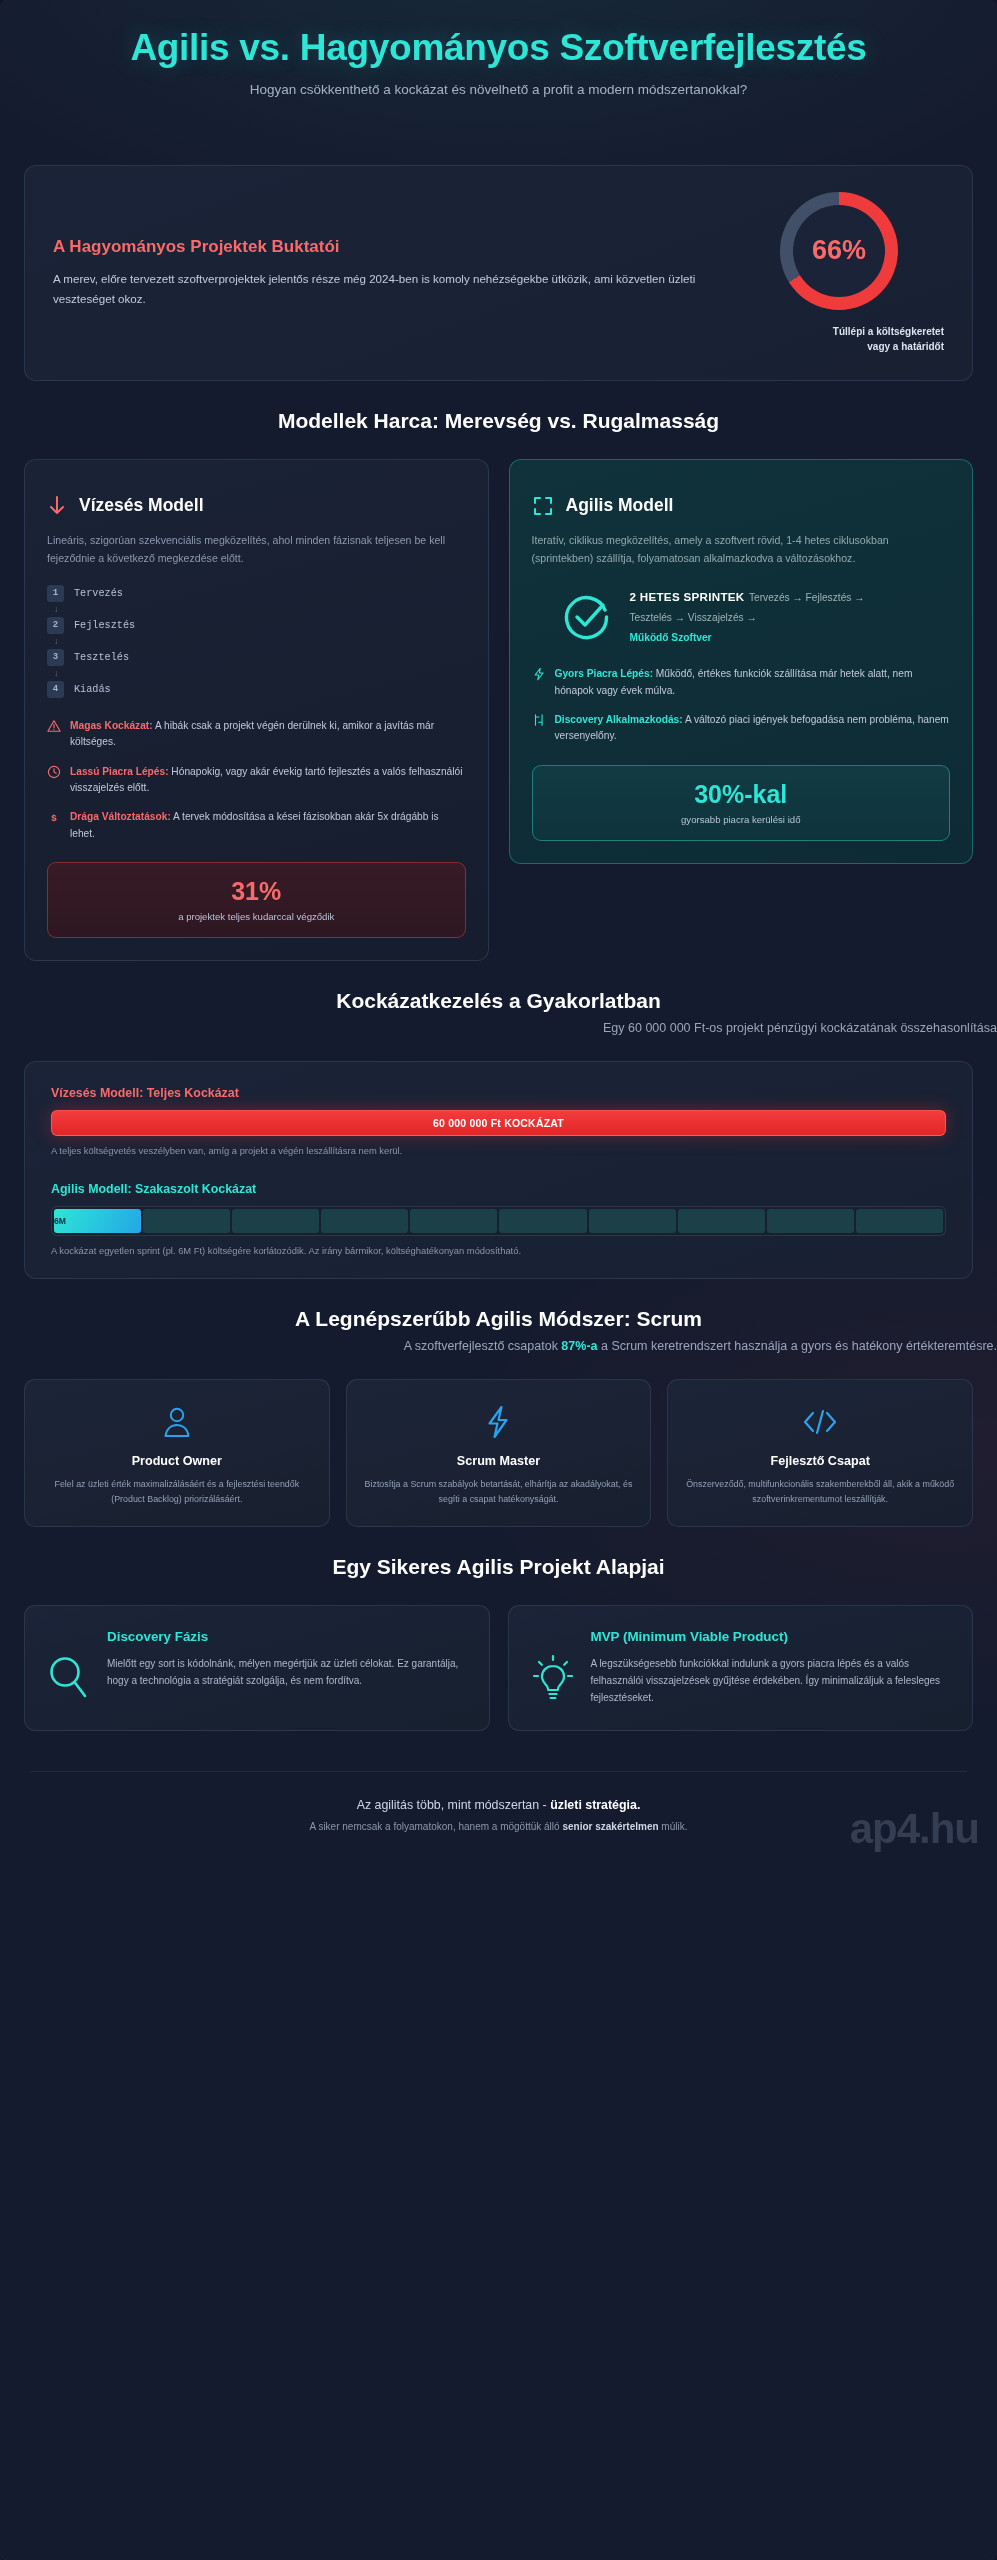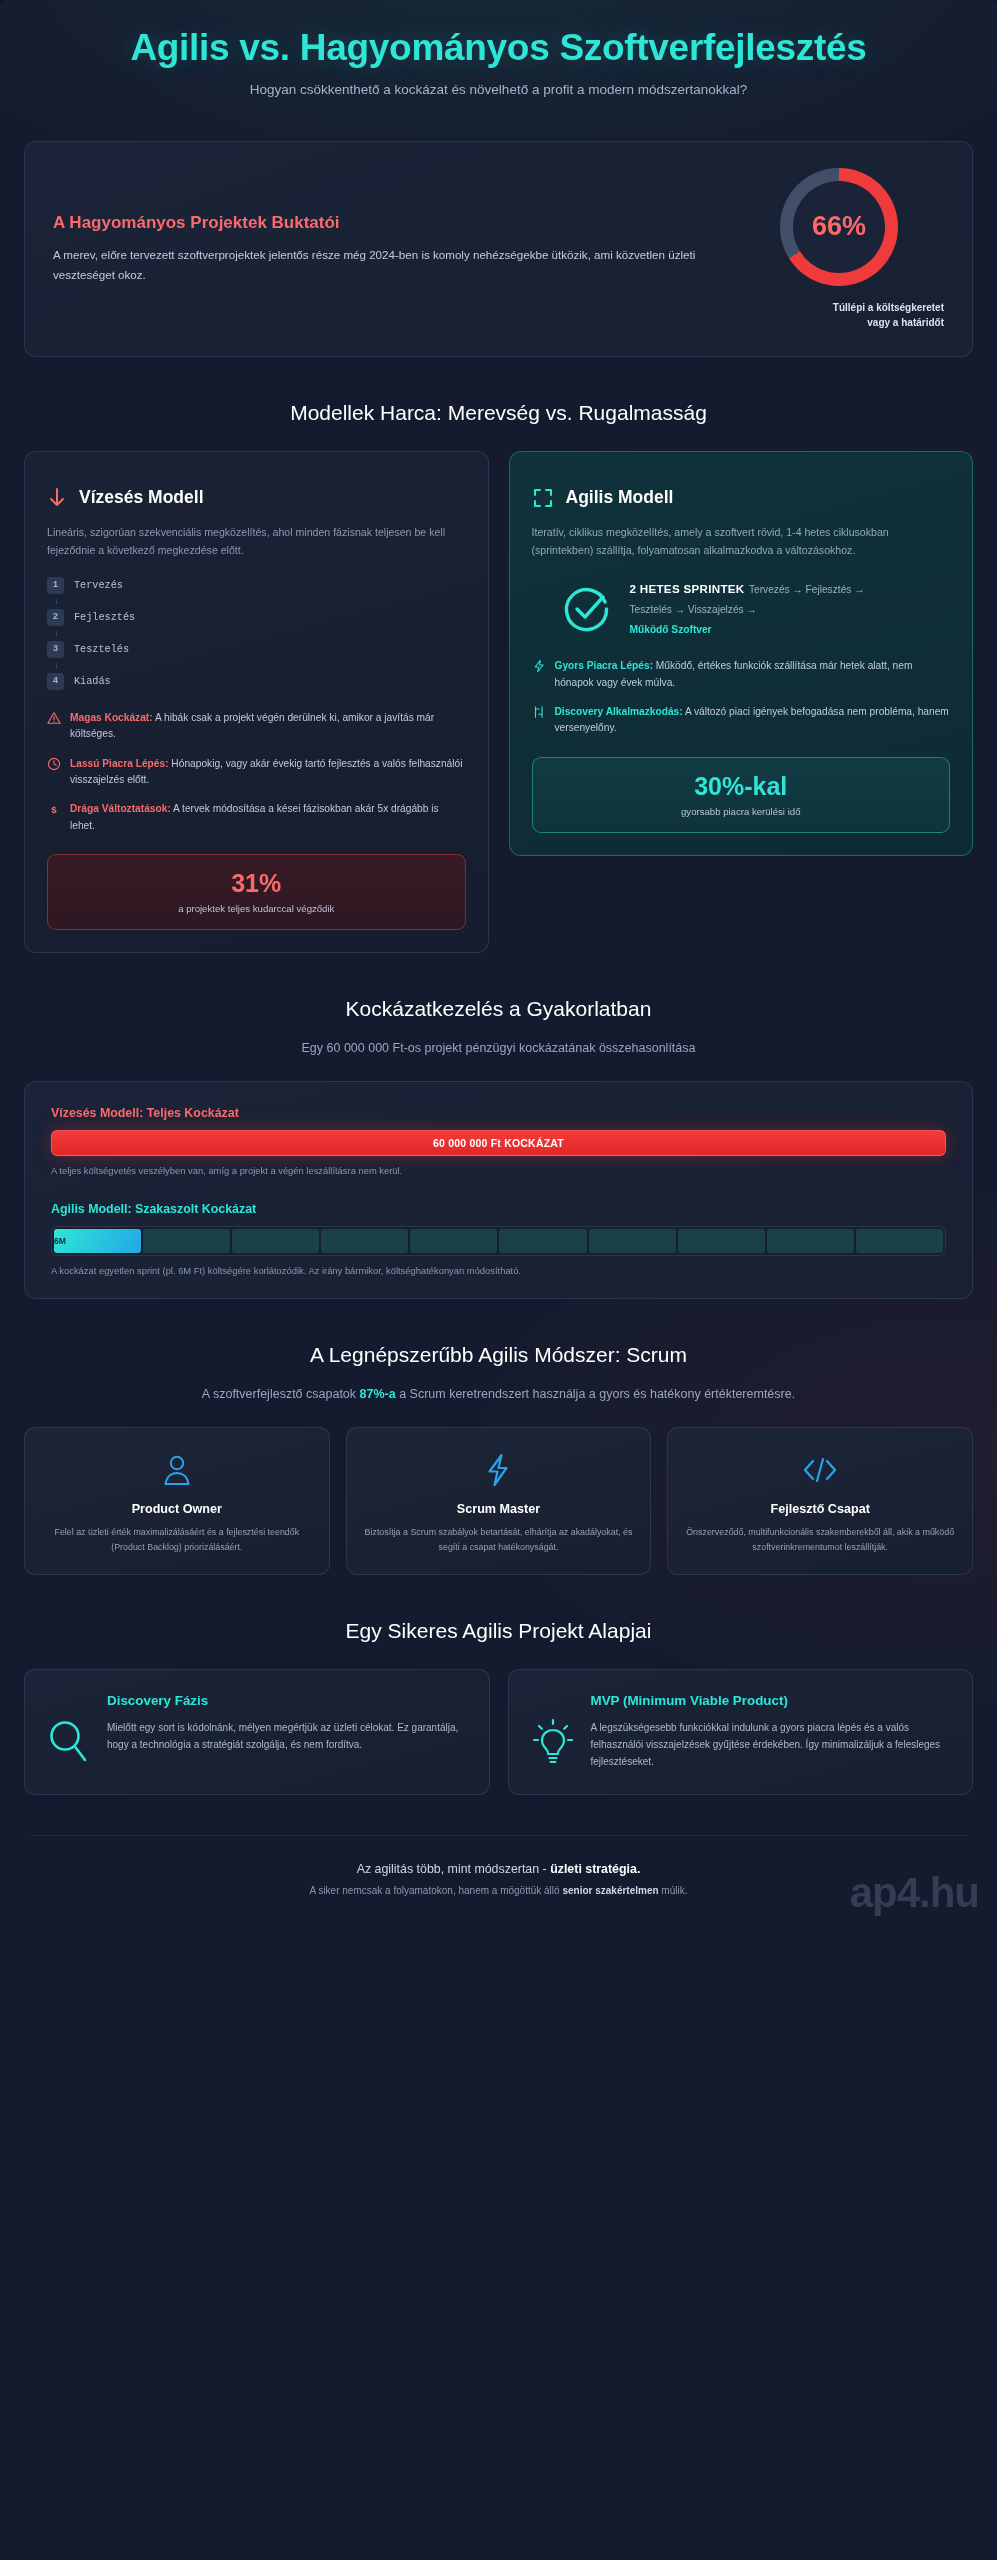"A Hagyományos Projektek Buktatói" .pitfalls { margin: 34px 24px 0 -> 58px 24px 0 }
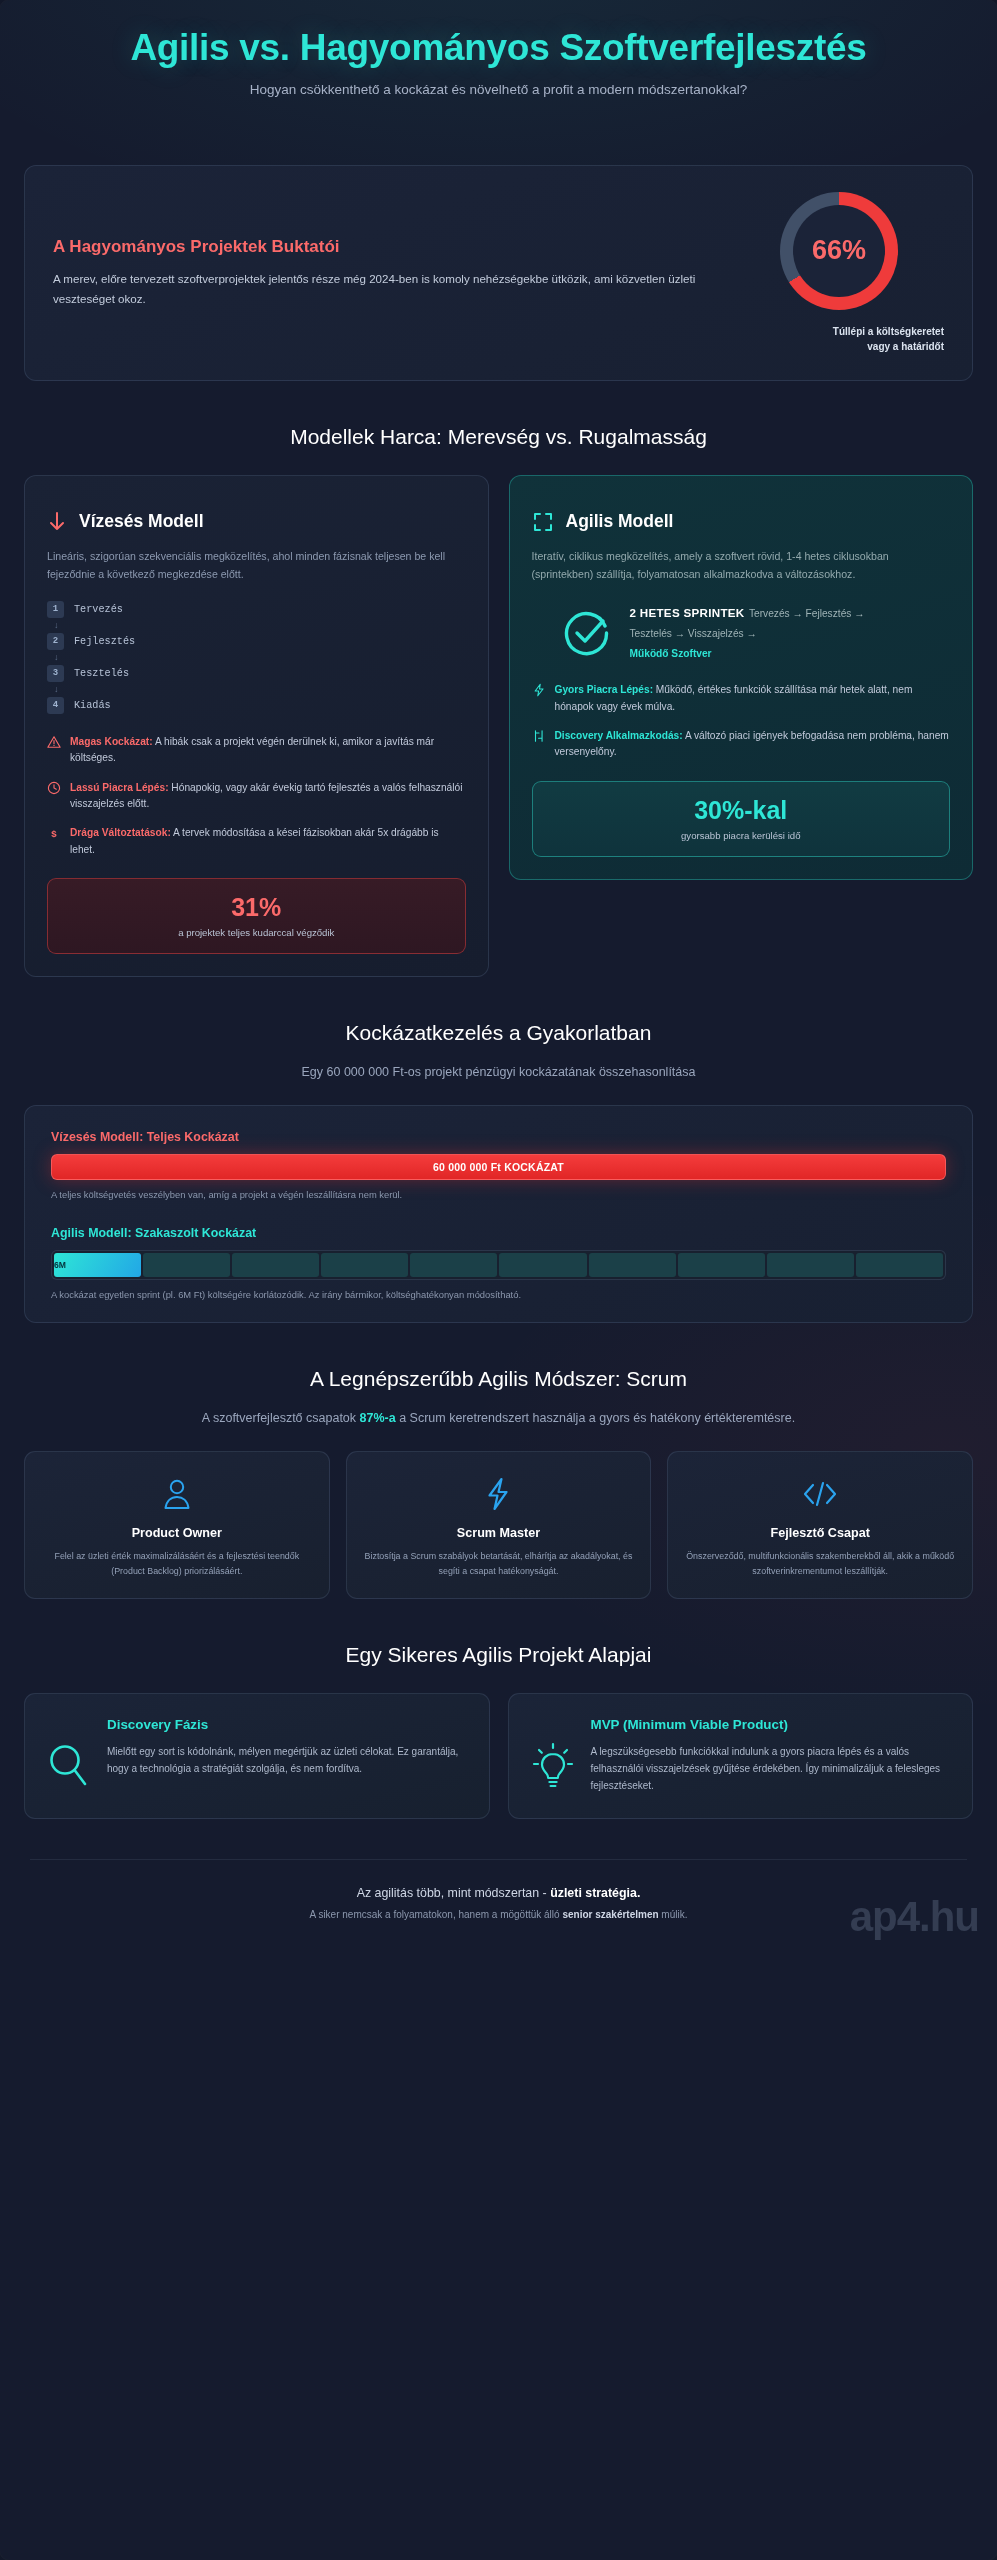"Modellek Harca: Merevség vs. Rugalmasság" .sectionTitle { font-weight: normal -> bold; margin: 44px 0 0 -> 28px 0 0 }
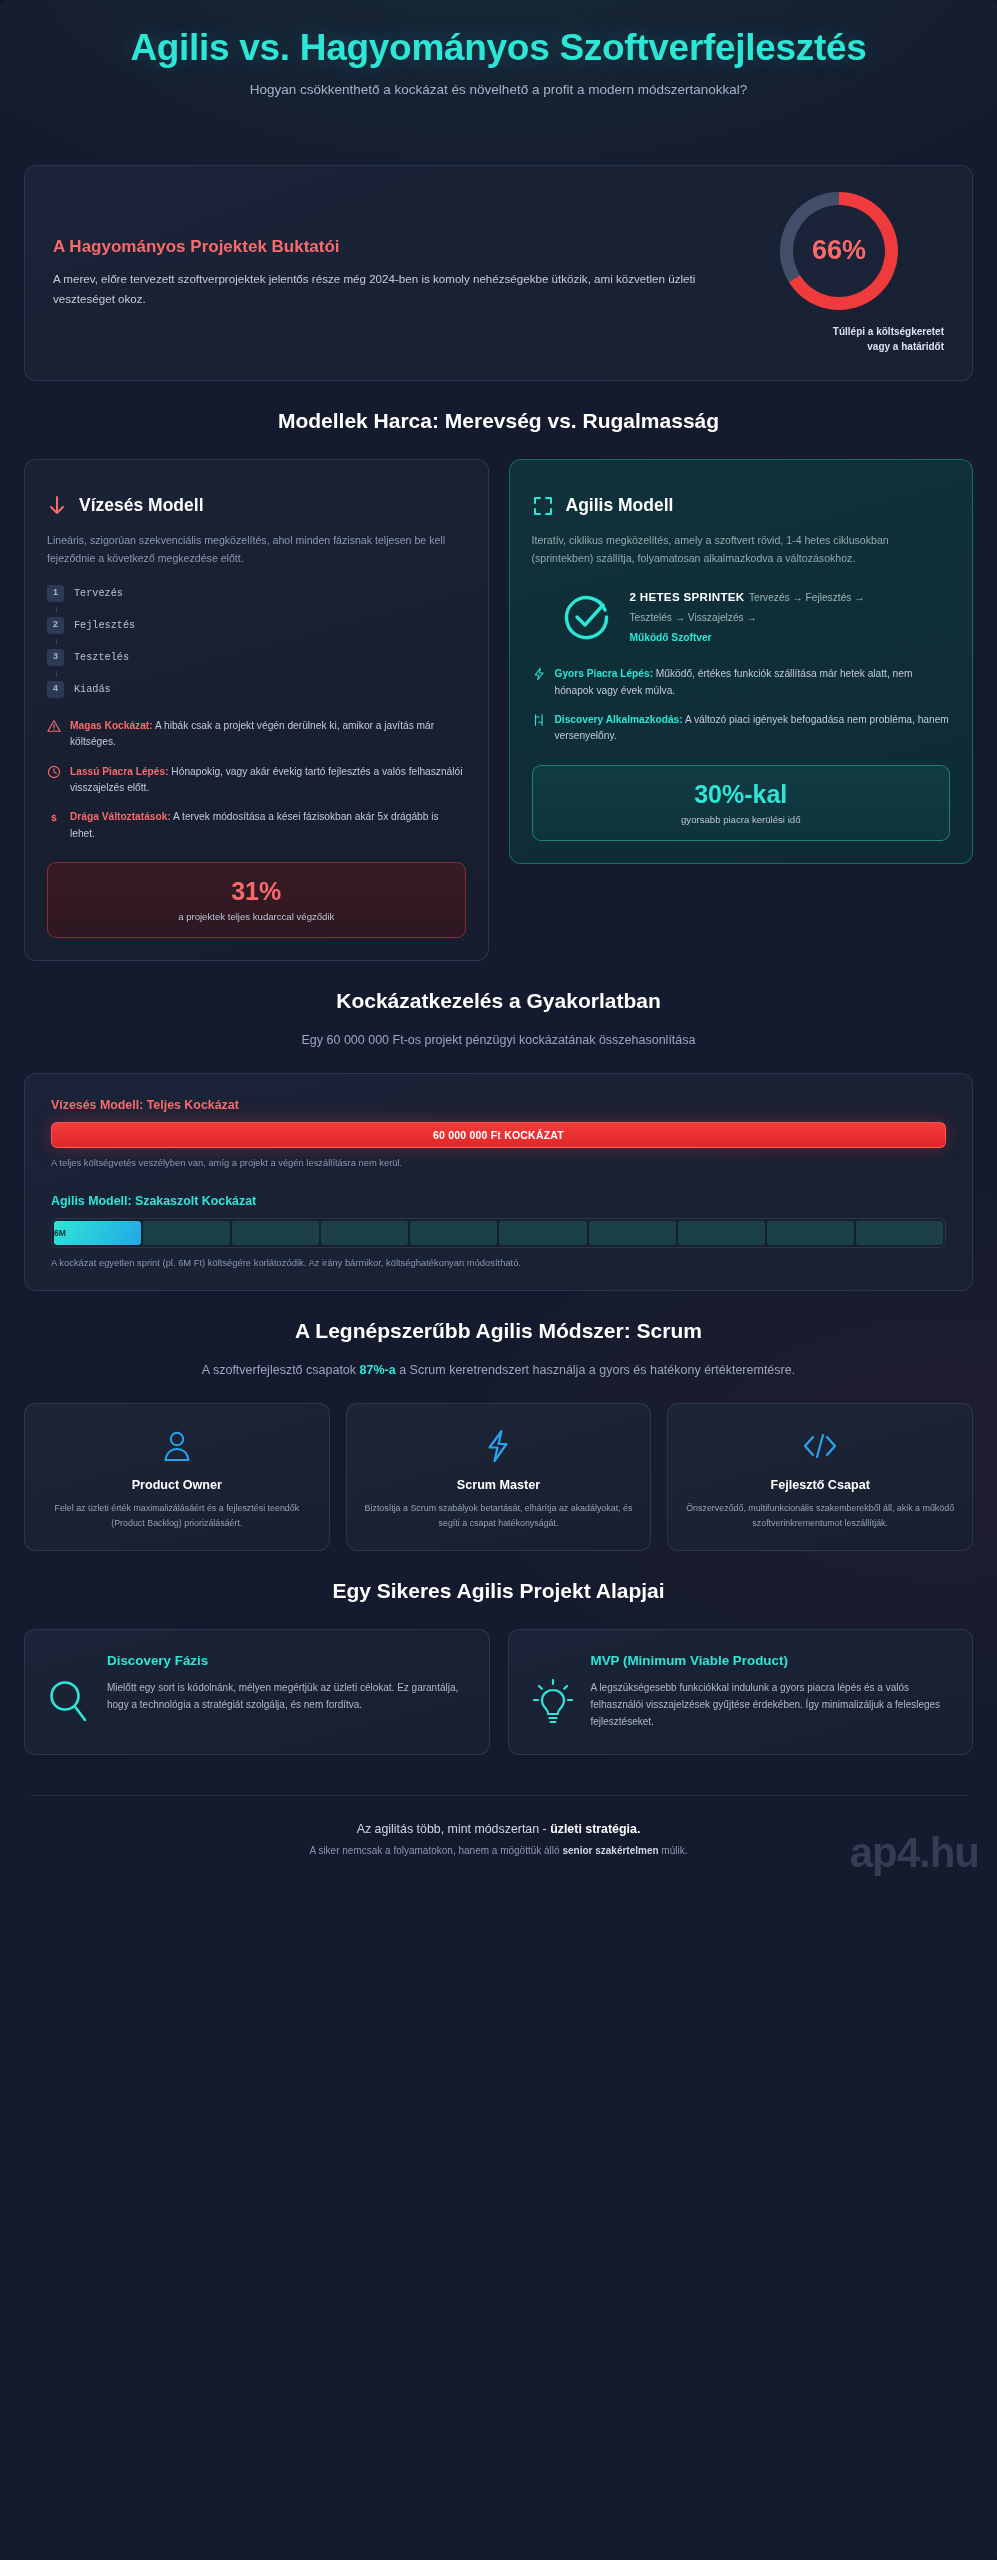"Egy 60 000 000 Ft-os" .sectionSub { margin-top: 20px -> 8px; text-align: center -> right }
